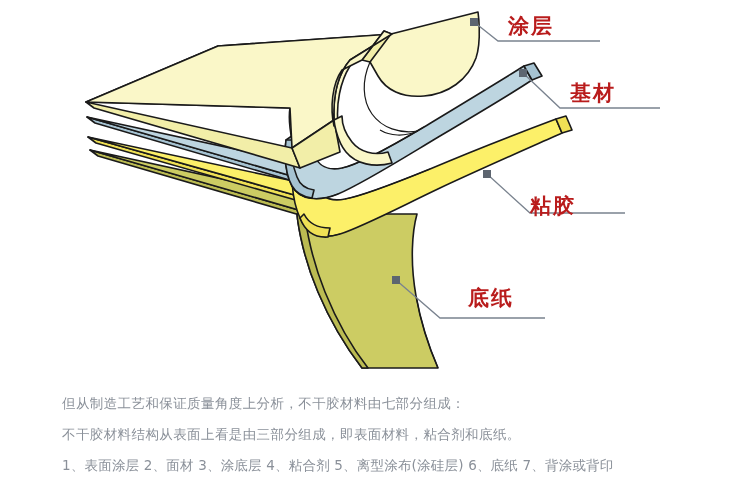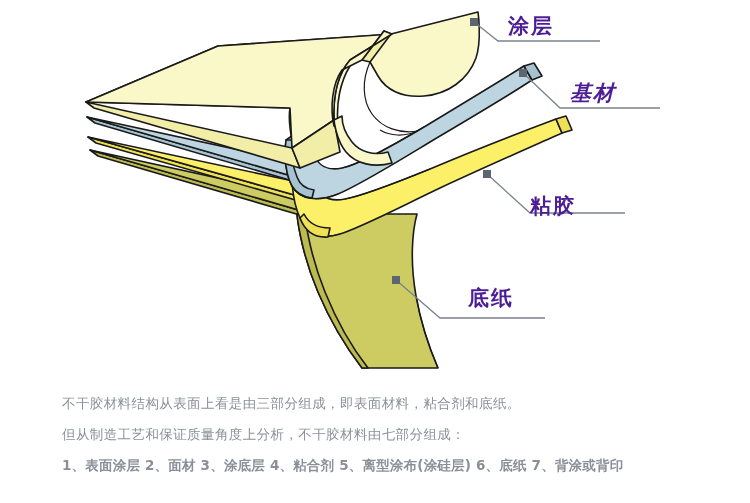"涂层" .label-text { color: #4c1d95 -> #b91c1c }
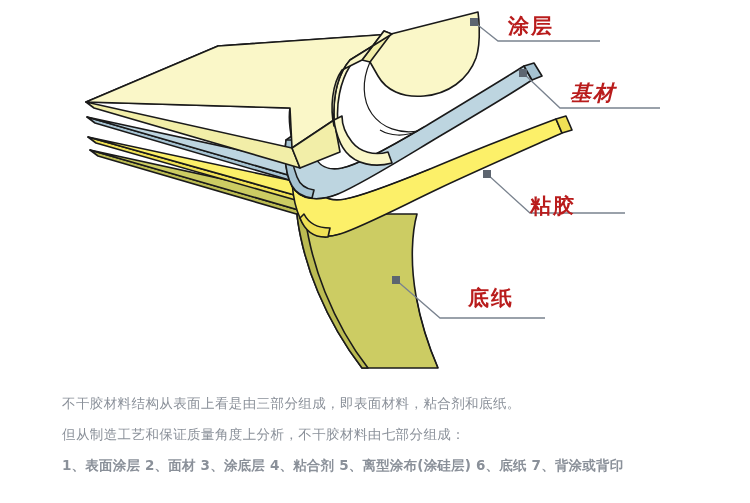"基材" #callout-substrate { font-style: italic -> none }
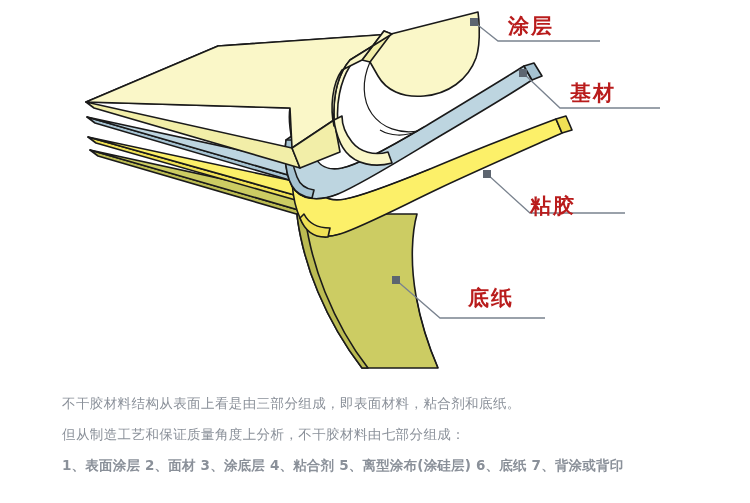"不干胶材料结构从表面上看是由三部分组成，即表面材料，粘合剂和底纸。" div.caption-line { order: before "但从制造工艺和保证质量角度上分析，不干胶材料由七部分组成：" -> after "但从制造工艺和保证质量角度上分析，不干胶材料由七部分组成：" }
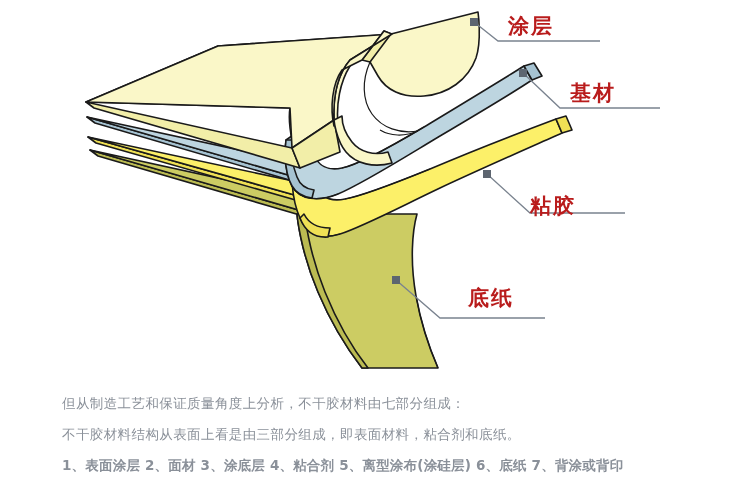"1、表面涂层 2、面材 3、涂底层 4、粘合剂 5、离型涂布(涂硅层)" .caption-line.list { font-weight: bold -> none }
